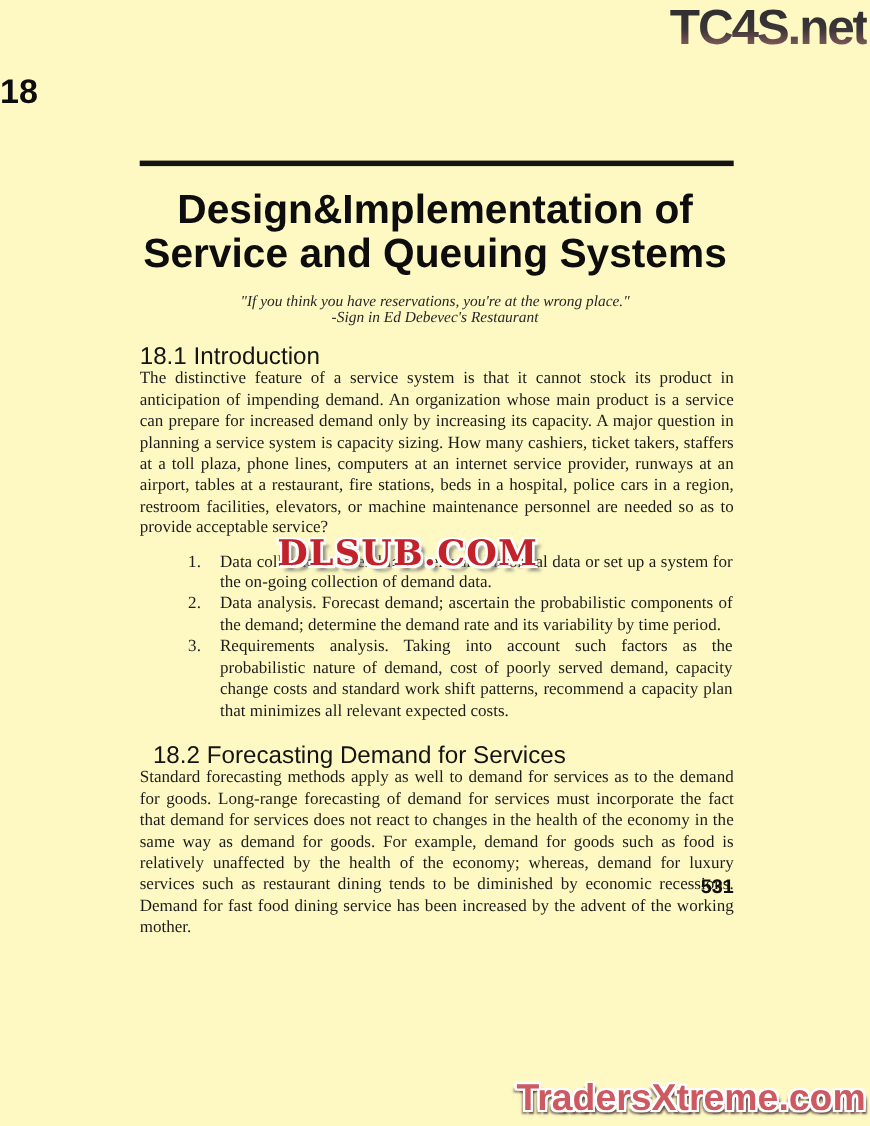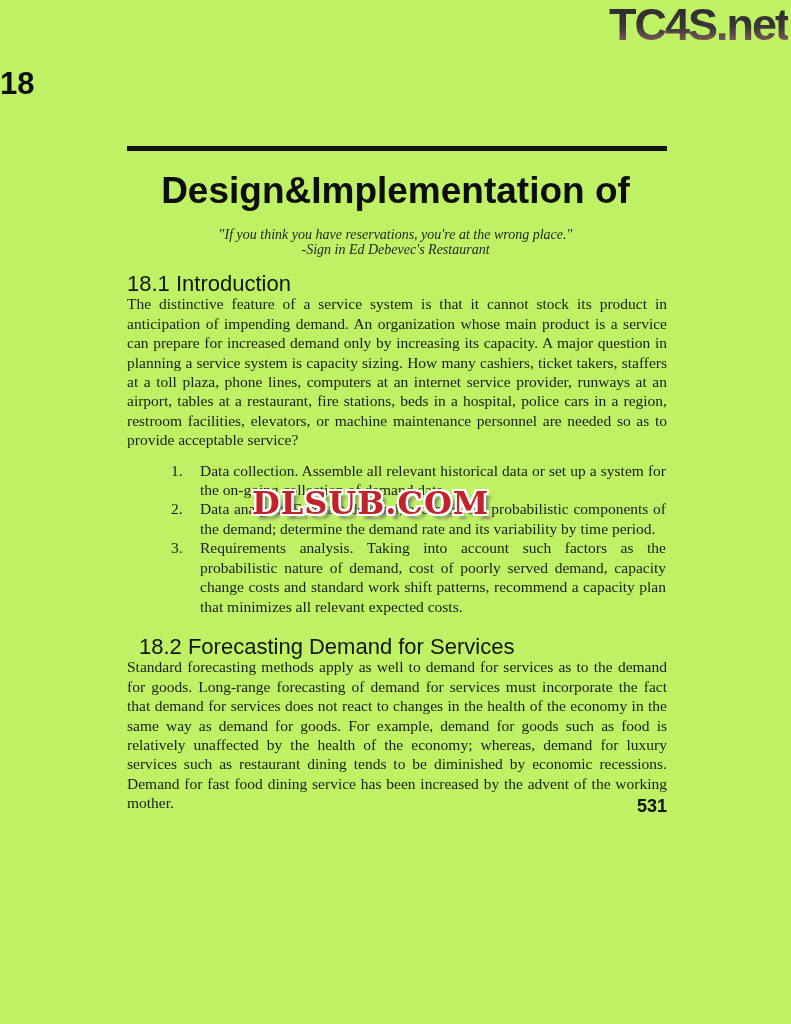"TC4S.net" .page { background: #bef264 -> #fef9c3 }
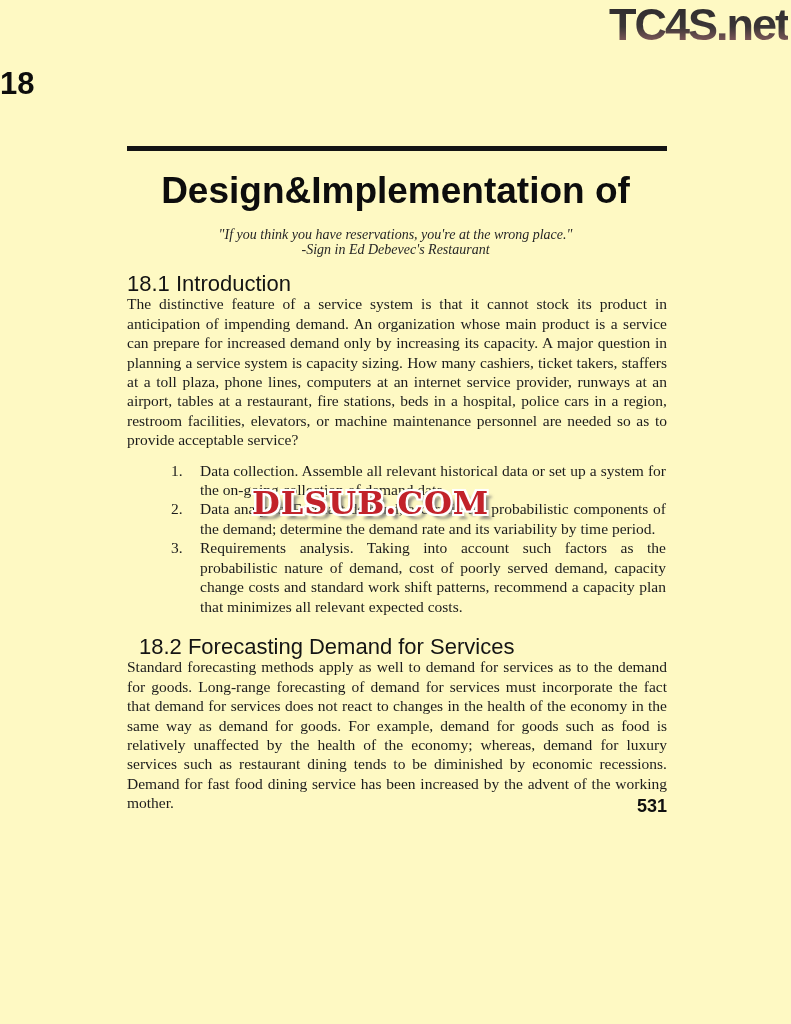"Service and Queuing Systems" span { html: none -> <span>Service and Queuing Systems</span> }
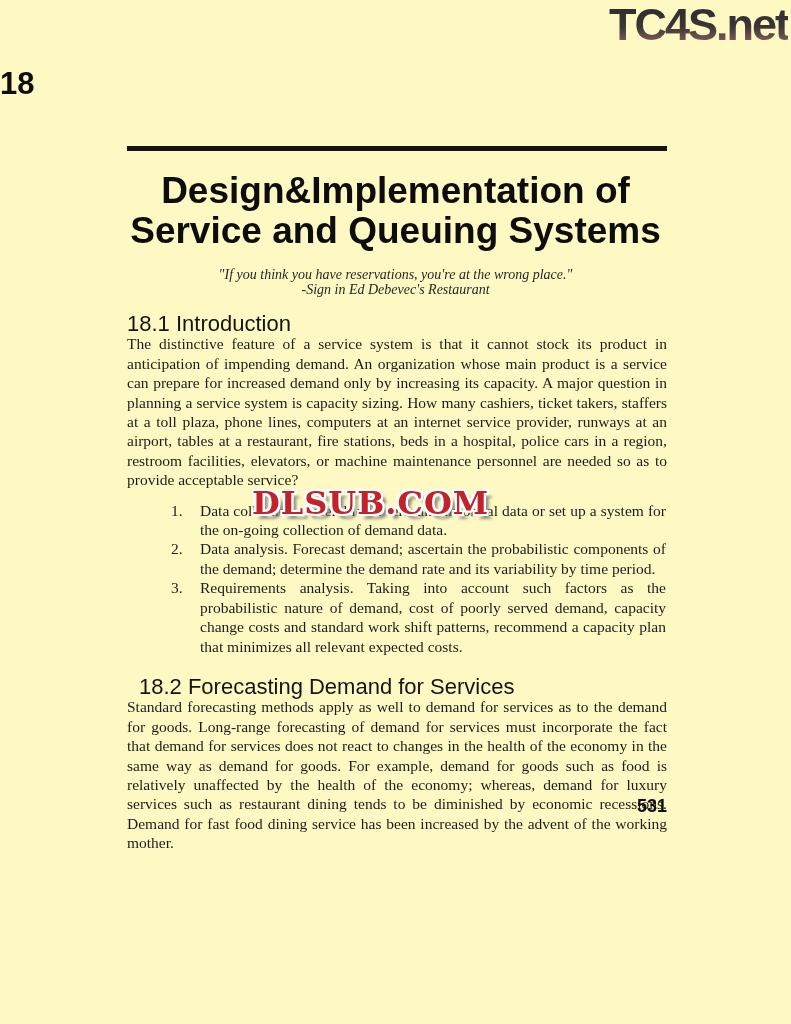"TradersXtreme.com" div.traders-watermark { html: none -> <div>TradersXtreme.com</div> }
